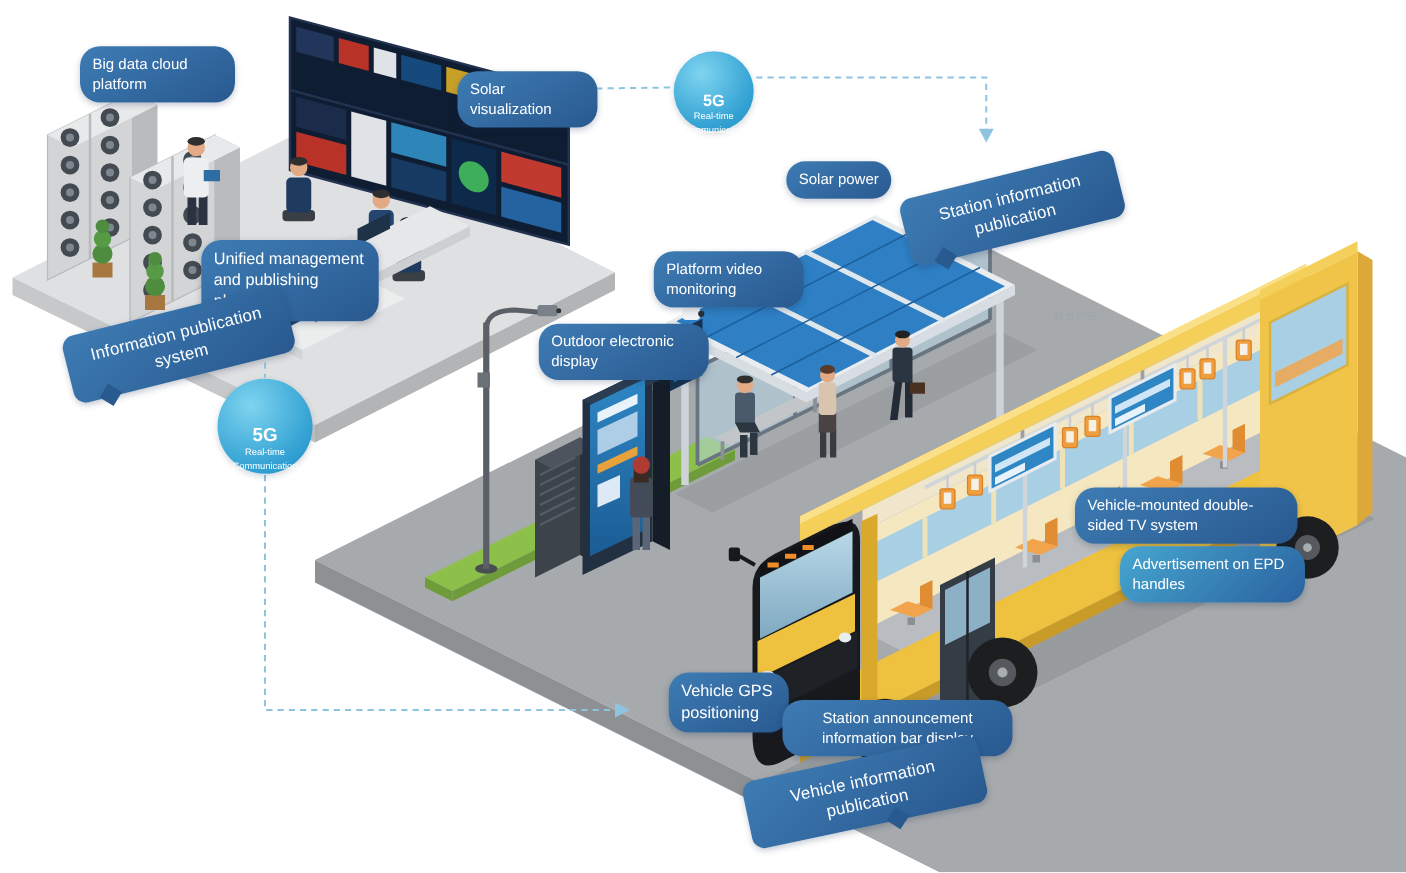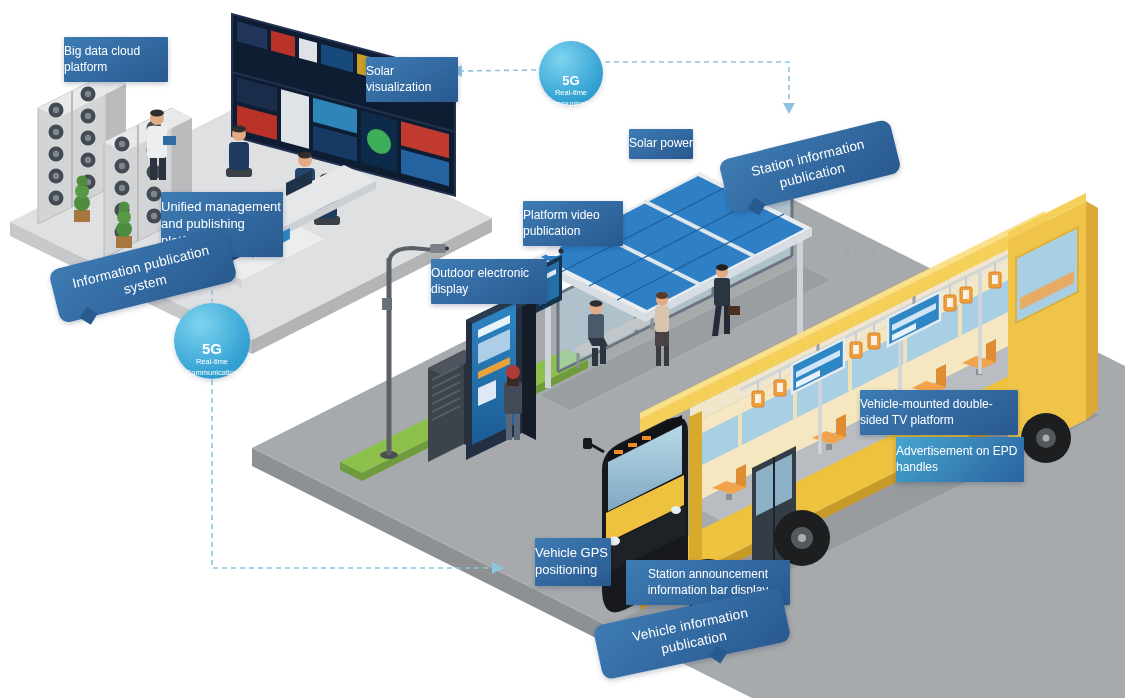"Big data cloud platform" .label { border-radius: 1px -> 16px; padding: 7px 0 -> 7px 10px }
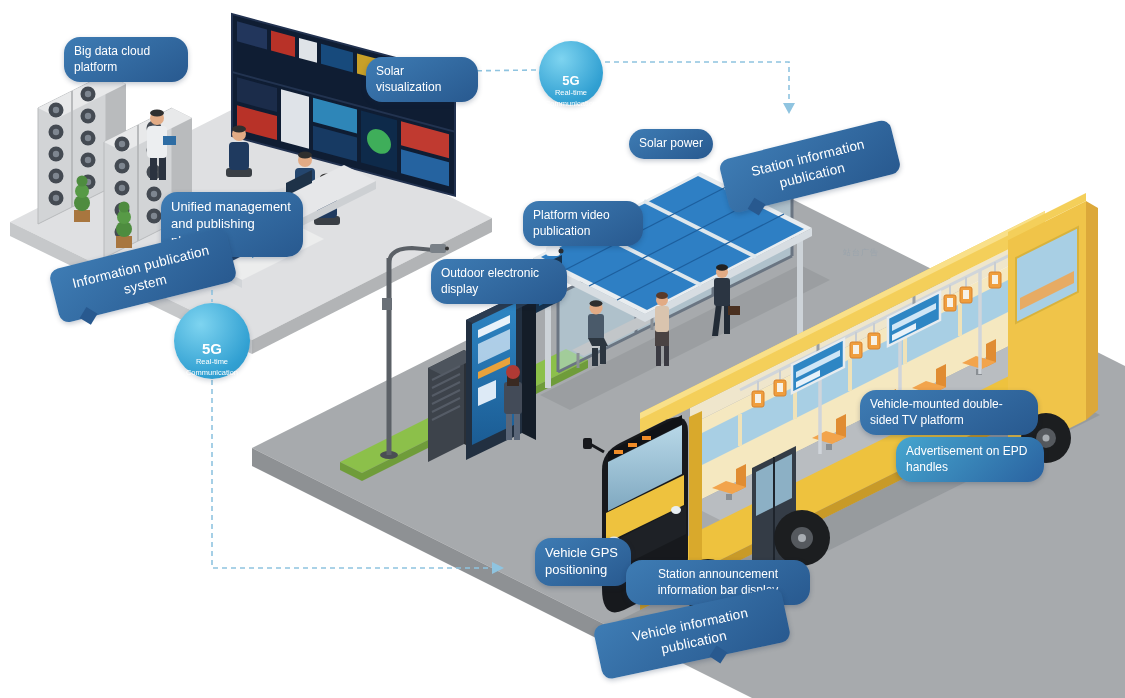"Platform video publication" span { text: publication -> monitoring }
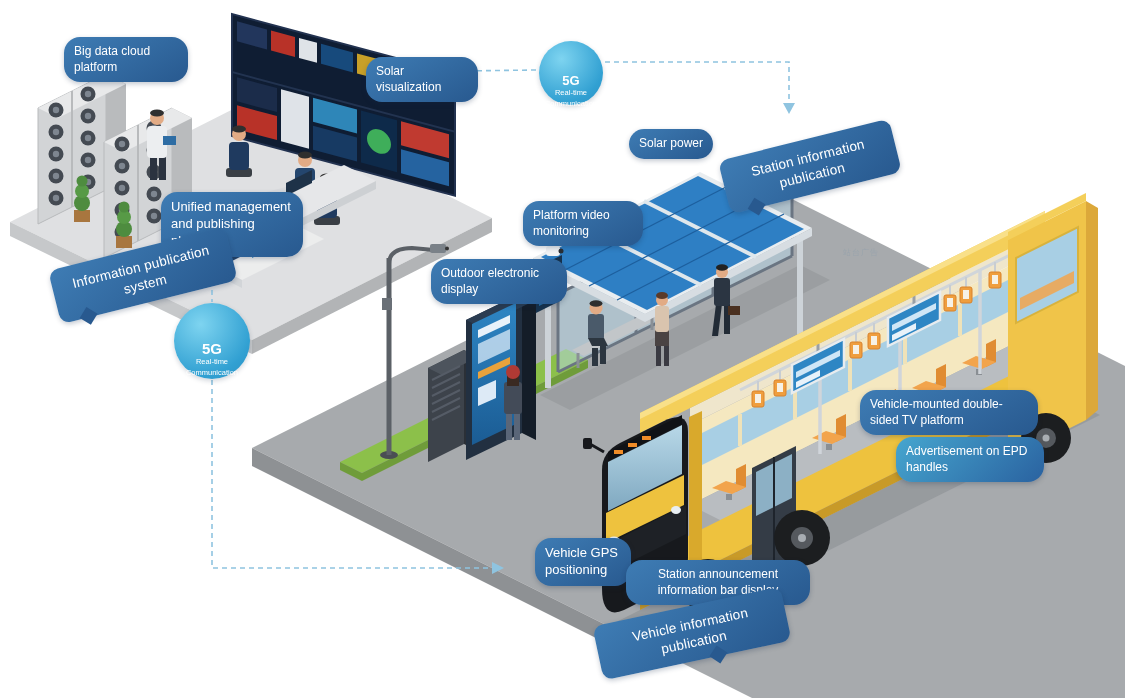"Vehicle-mounted double-sided TV platform" span { text: platform -> system }
